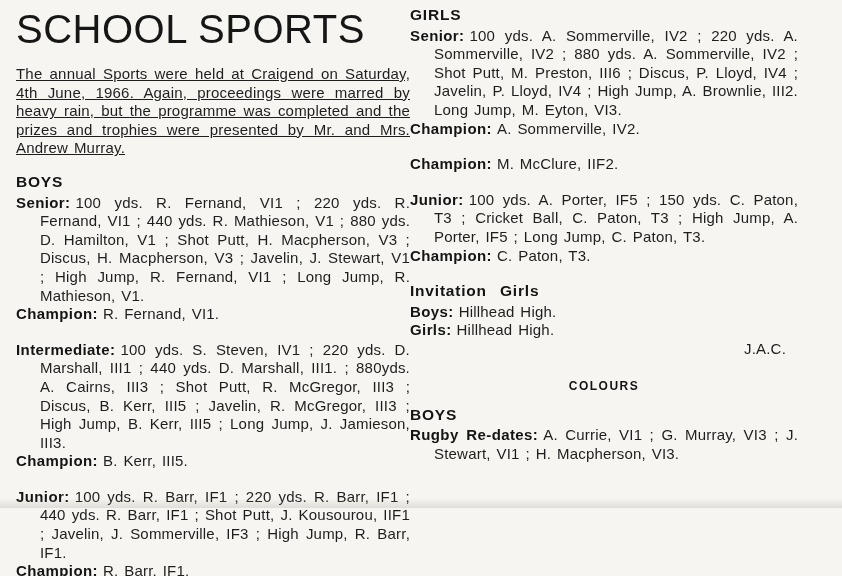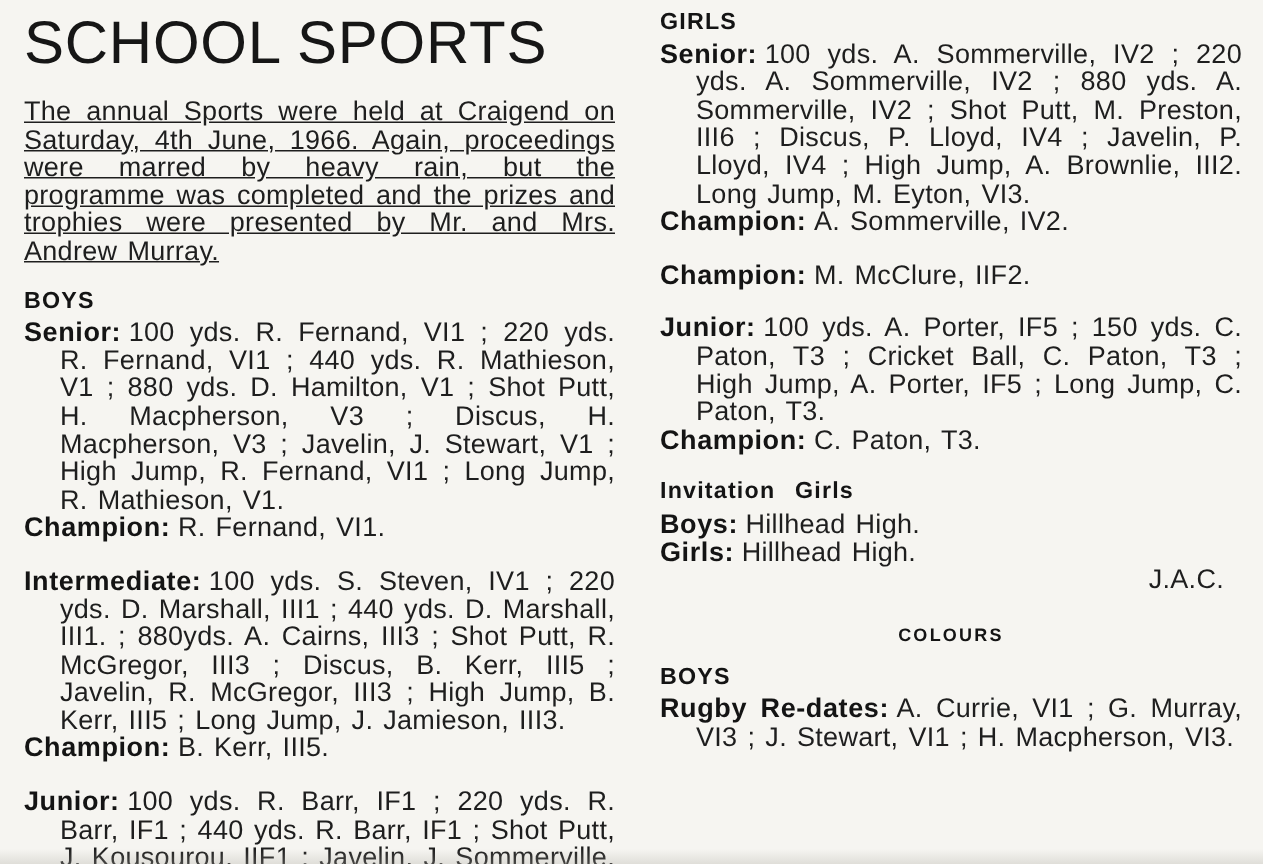"SCHOOL SPORTS" .page { gap: 30px -> none; height: 576px -> 508px }
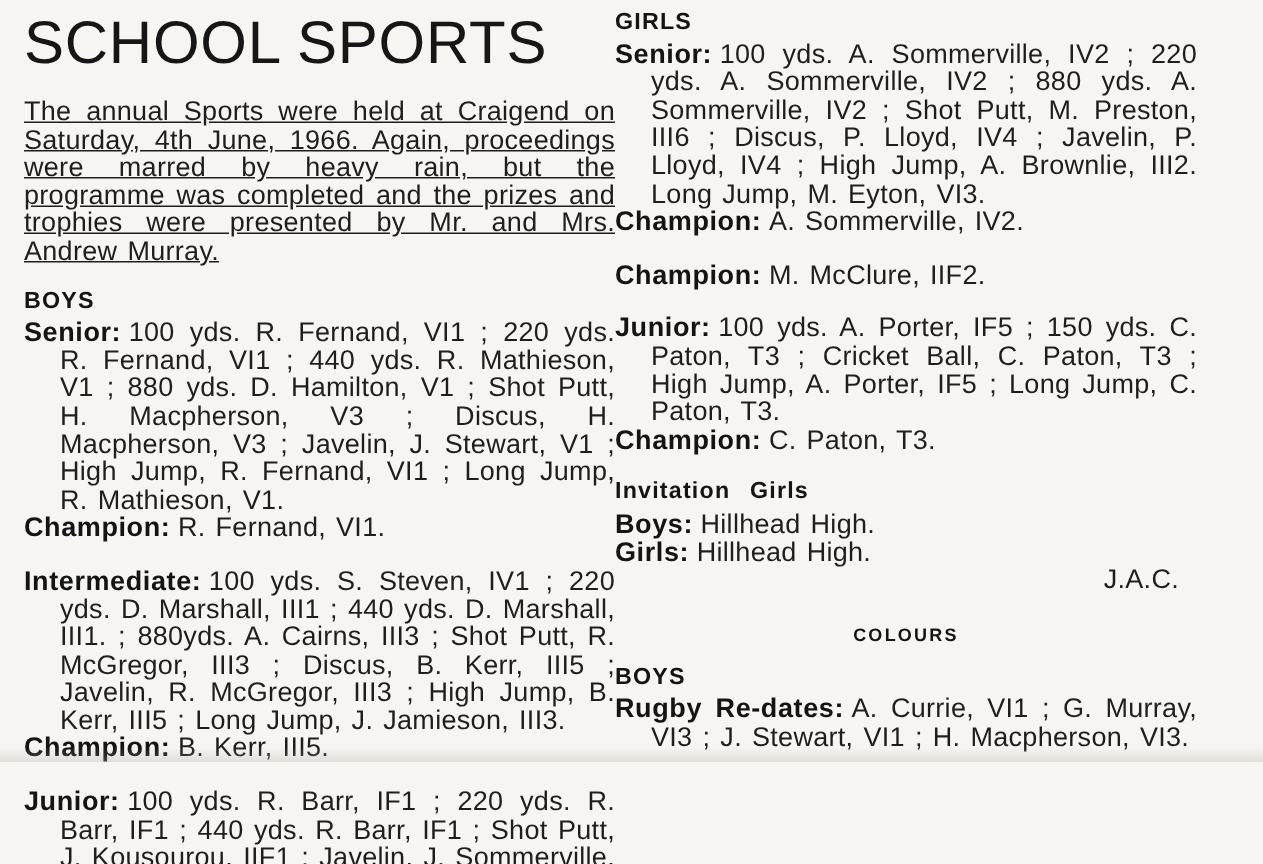"Senior: 100 yds. A. Sommerville," .body-text { font-size: 18px -> 15px }
